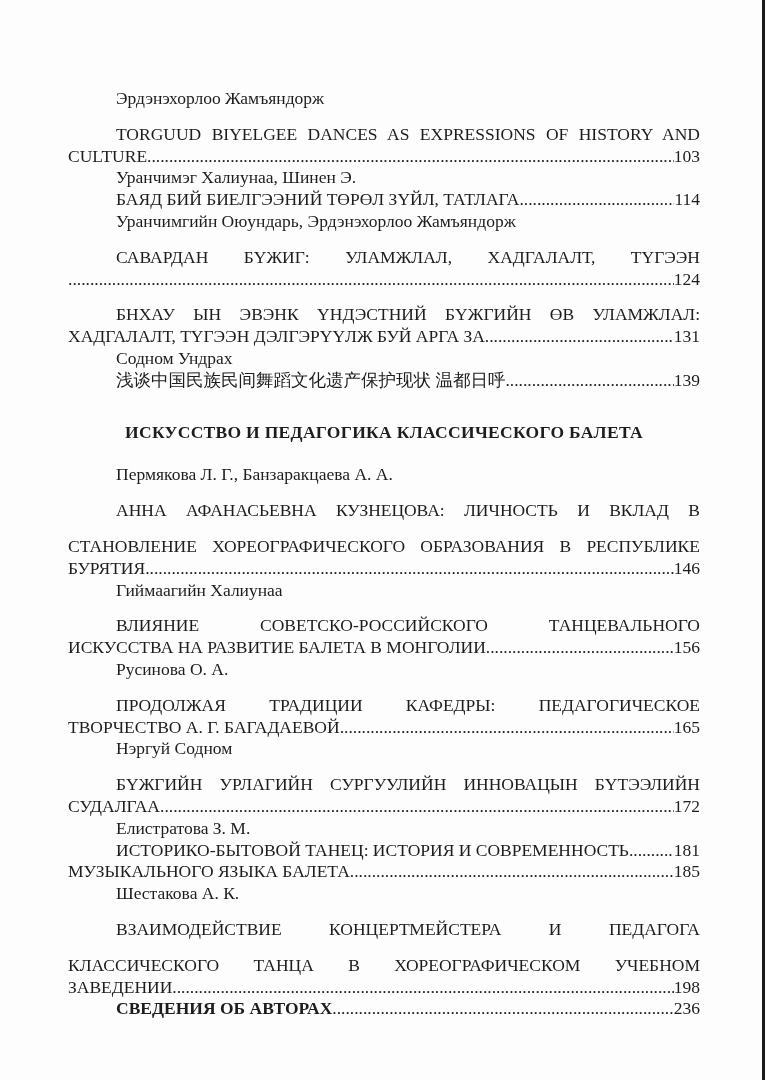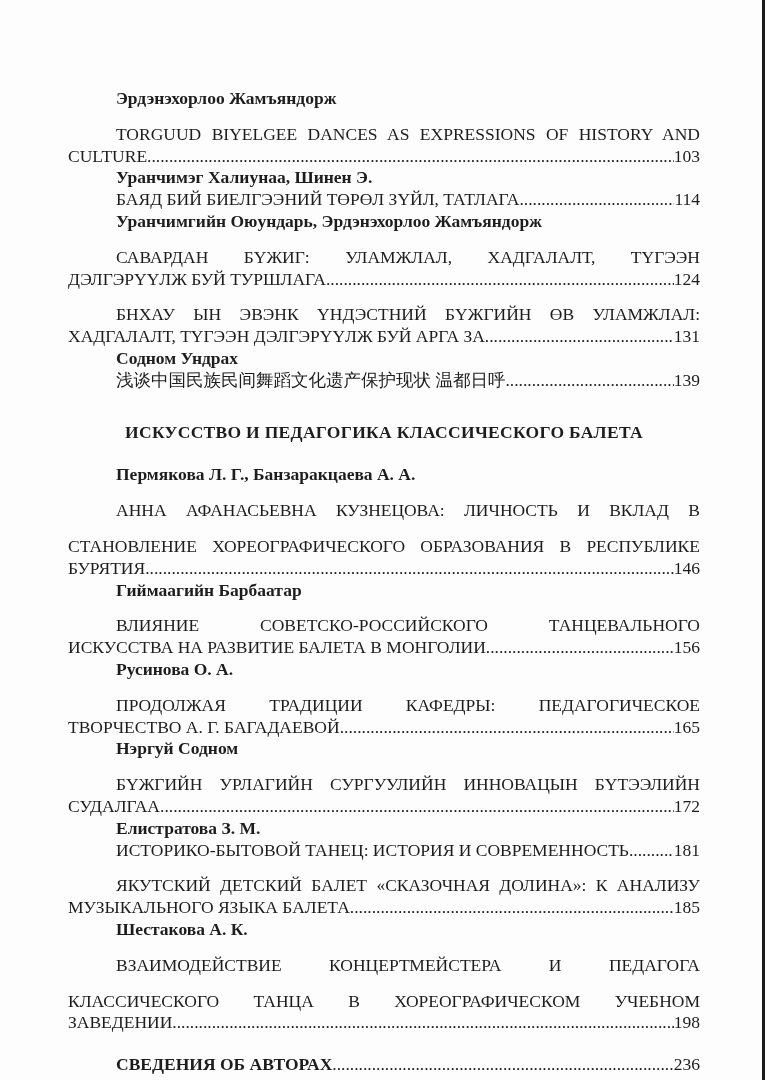"Эрдэнэхорлоо Жамъяндорж" .author { font-weight: bold -> normal }
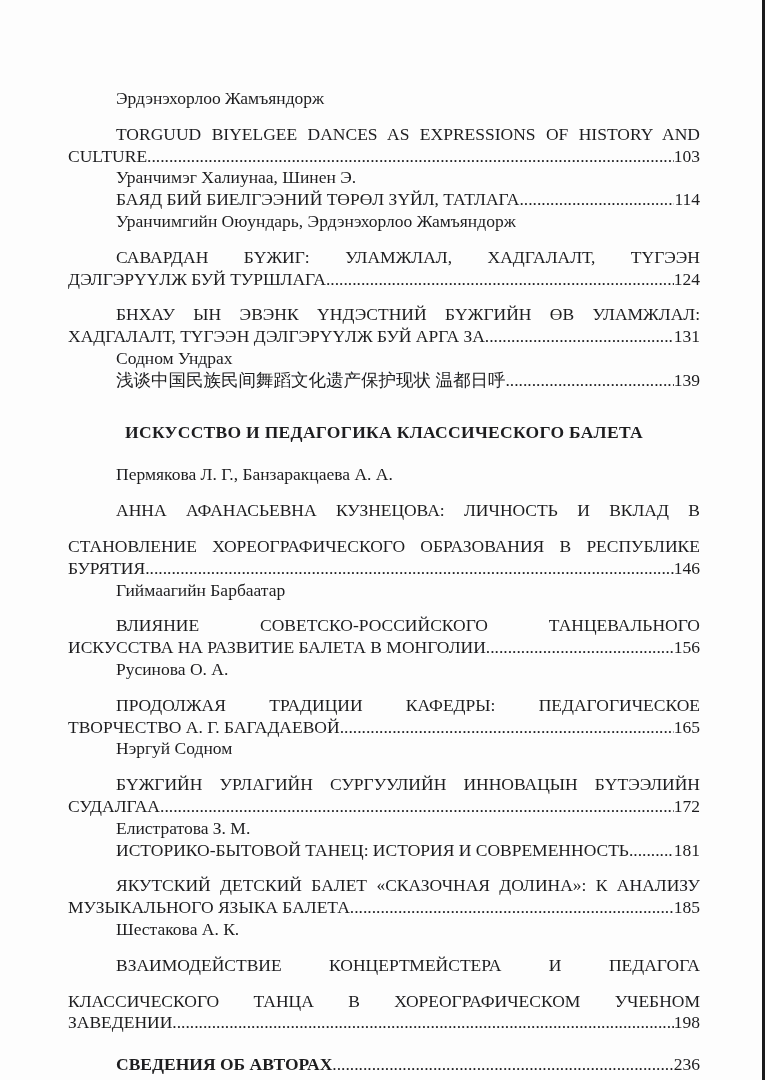"ДЭЛГЭРҮҮЛЖ БУЙ ТУРШЛАГА" span.tx { html: <span>ДЭЛГЭРҮҮЛЖ БУЙ ТУРШЛАГА</span> -> none }
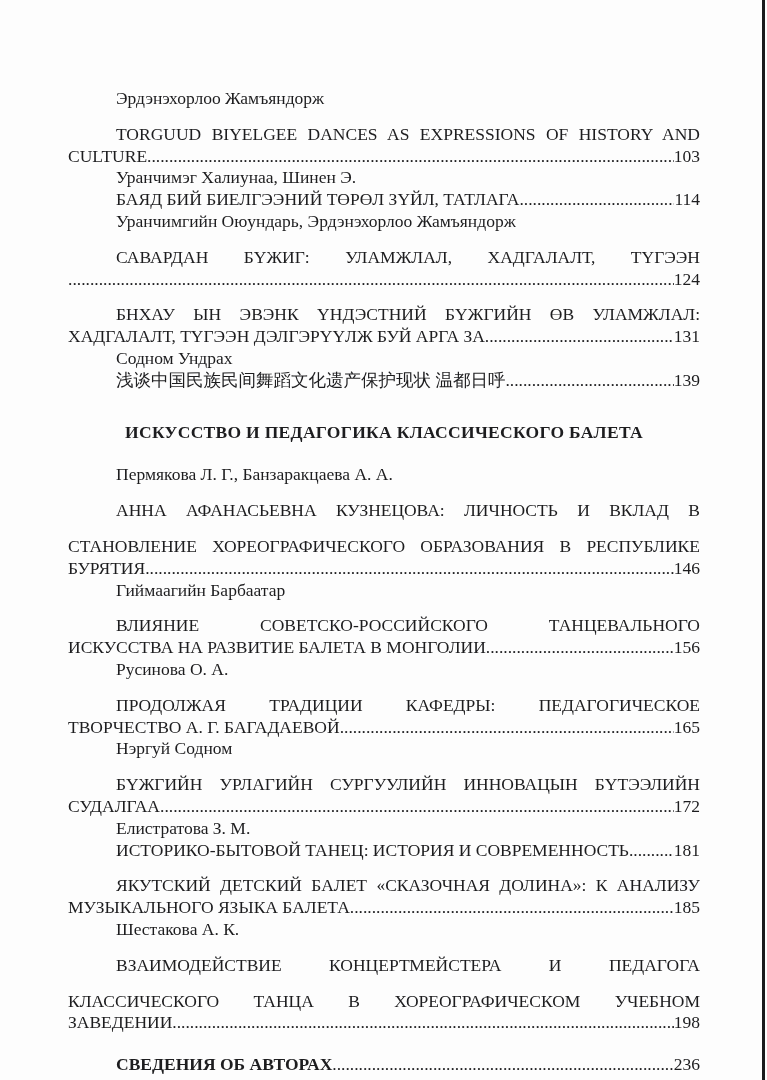"Гиймаагийн Барбаатар" div.author { text: Барбаатар -> Халиунаа }
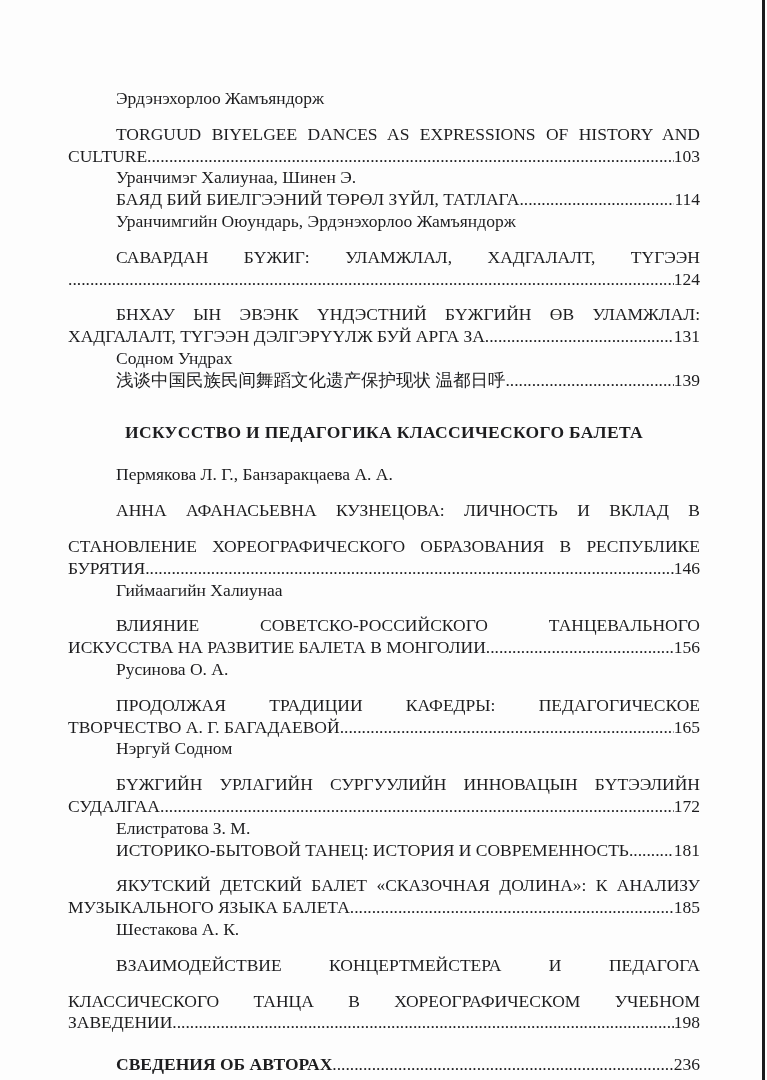"ЯКУТСКИЙ ДЕТСКИЙ БАЛЕТ «СКАЗОЧНАЯ" div.t-line { html: <div>ЯКУТСКИЙ ДЕТСКИЙ БАЛЕТ «СКАЗОЧНАЯ ДОЛИНА»: К АНАЛИЗУ</div> -> none }
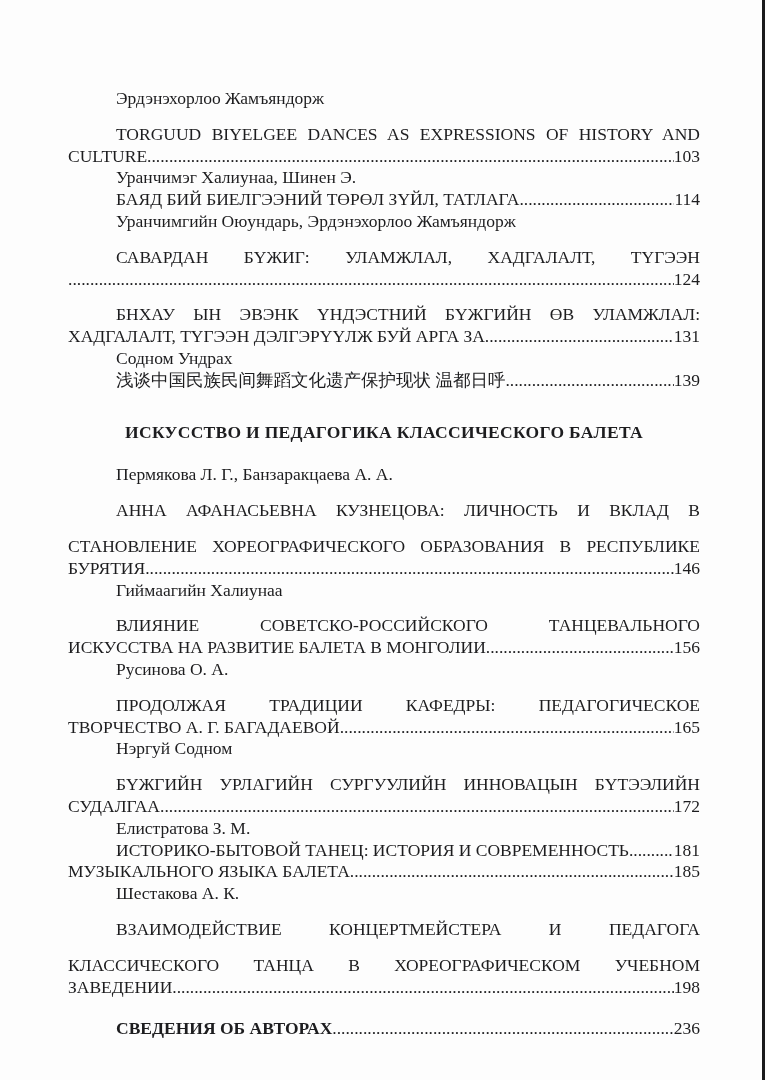"СВЕДЕНИЯ ОБ АВТОРАХ" .t-end .tx.bold { margin-top: 20px -> none }
